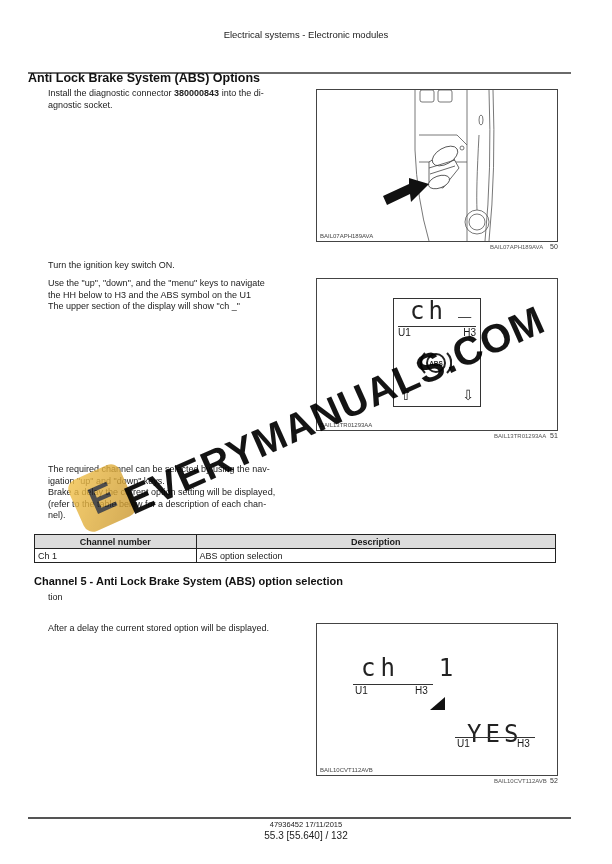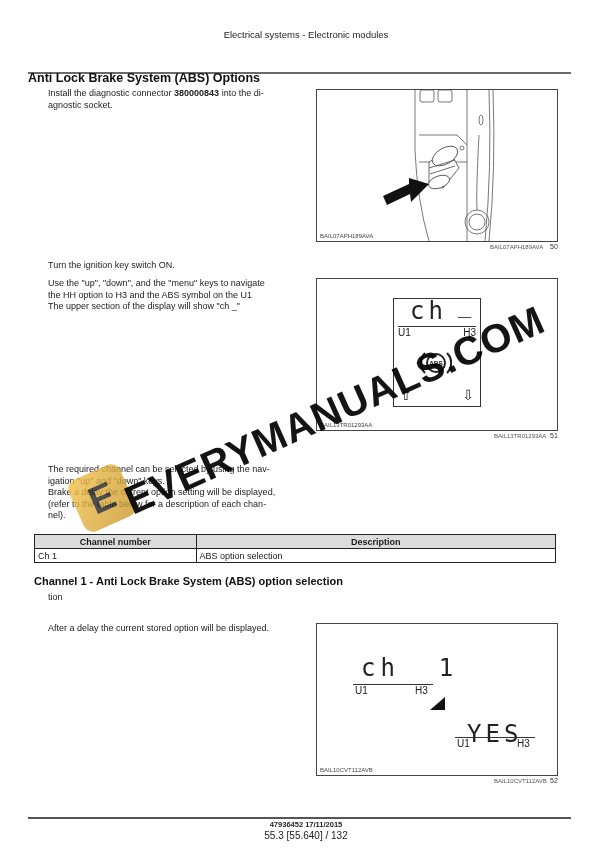"the HH option to H3" div { text: option -> below }
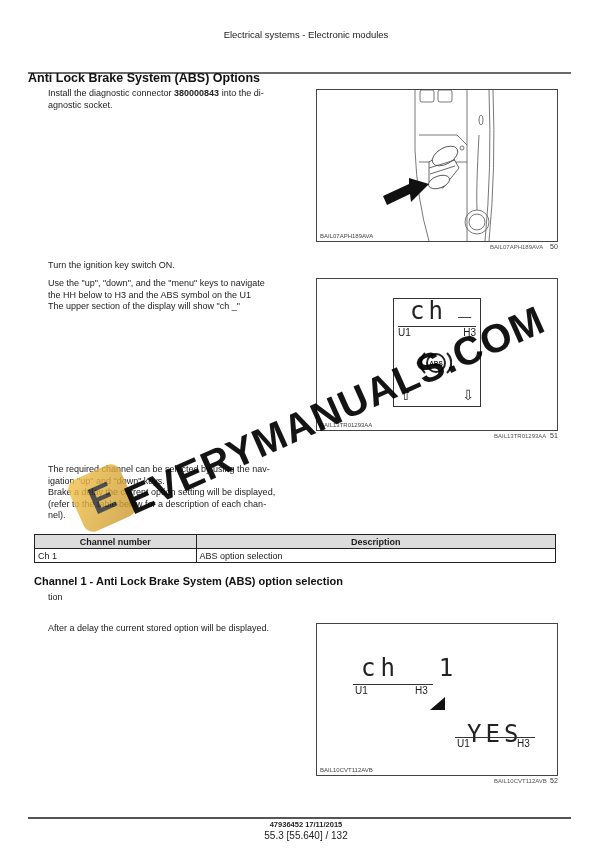"Channel 1 - Anti Lock" div.abs { text: 1 -> 5 }
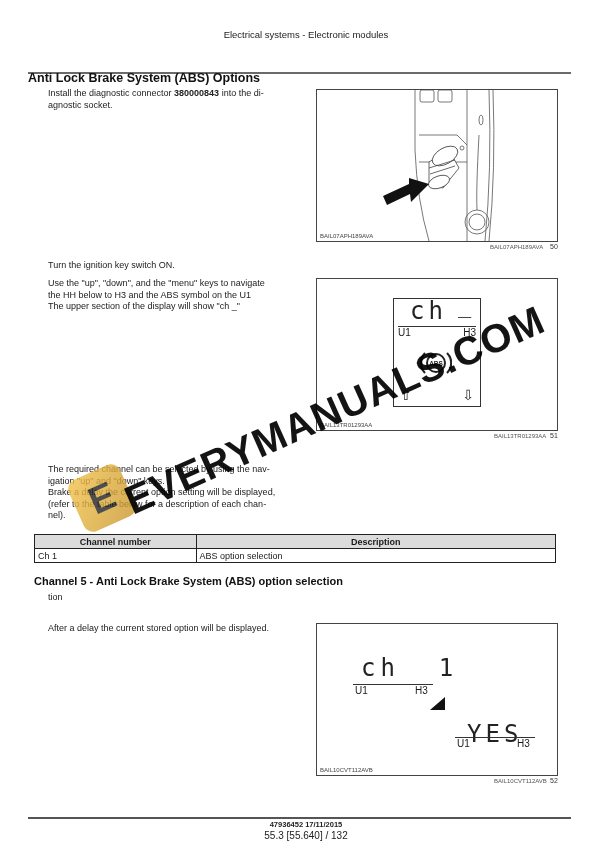"47936452 17/11/2015" .footer1 { font-weight: bold -> none }
